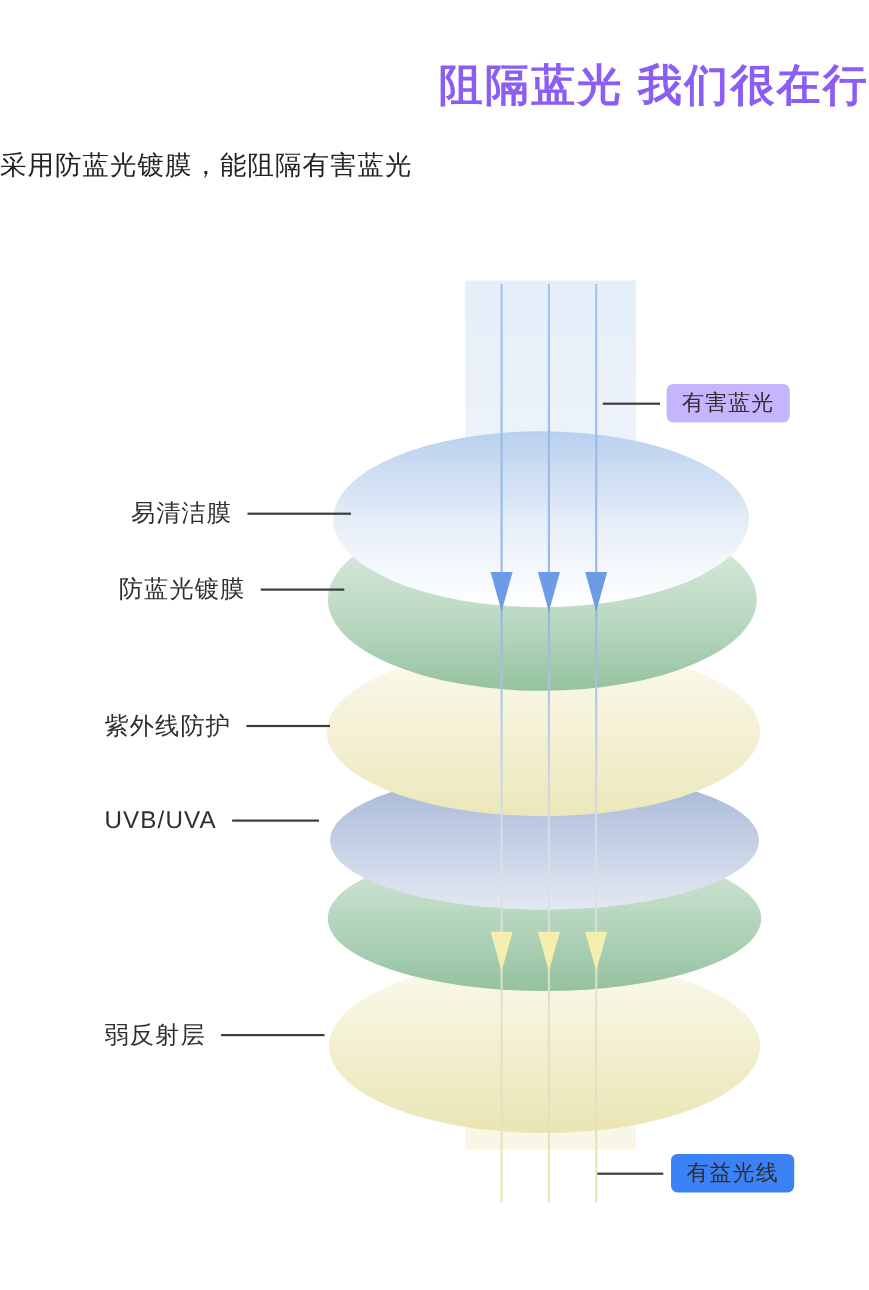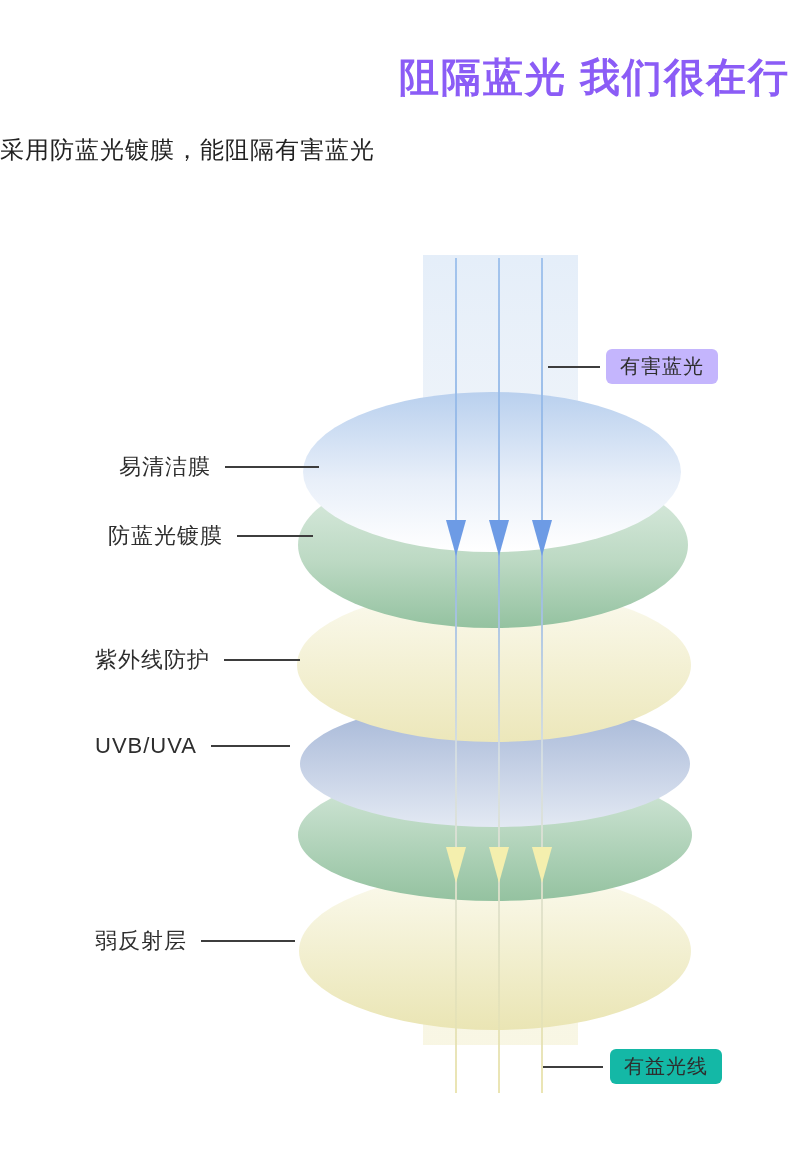"有益光线" div.abs { background: #14b8a6 -> #3b82f6 }
